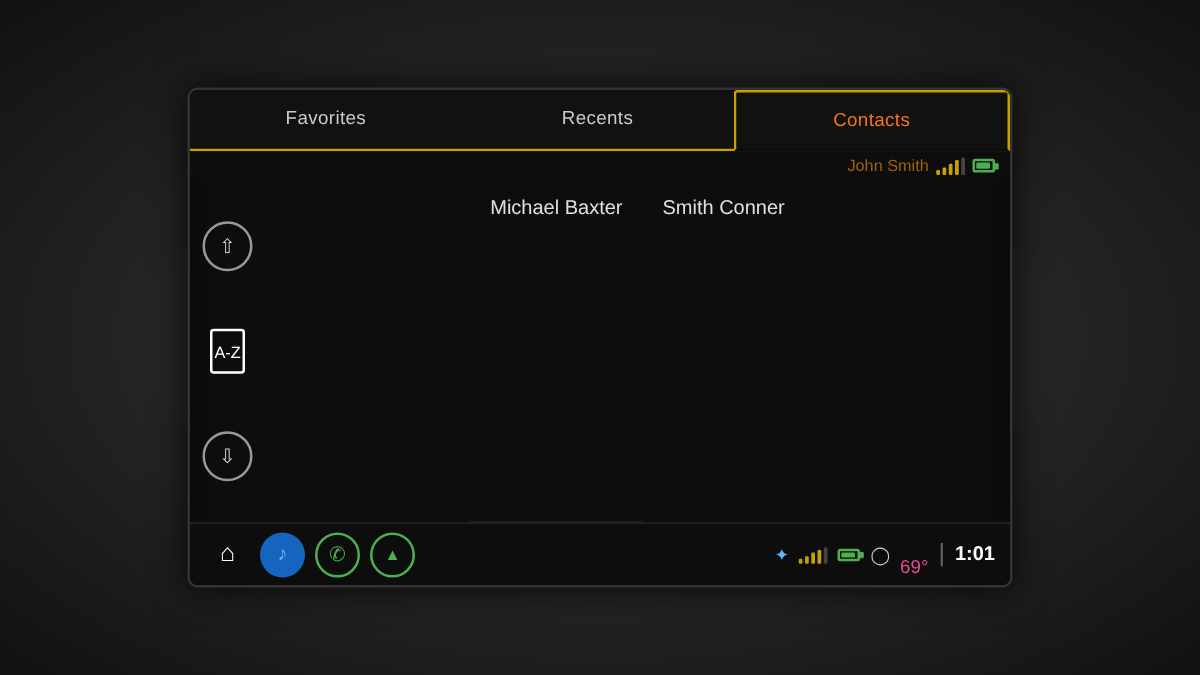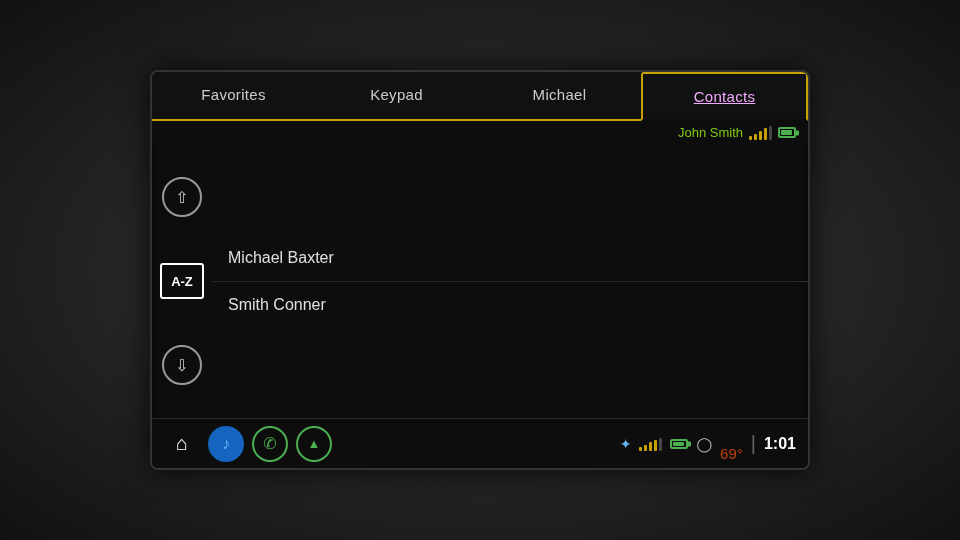"Keypad" div.tab { html: <div>Keypad</div> -> none }
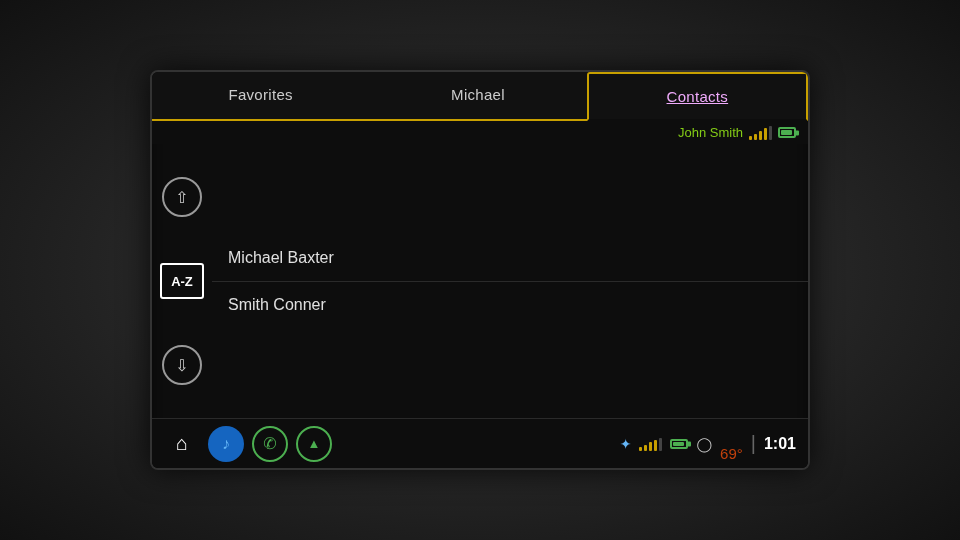"Michael" div.tab { text: Michael -> Recents }
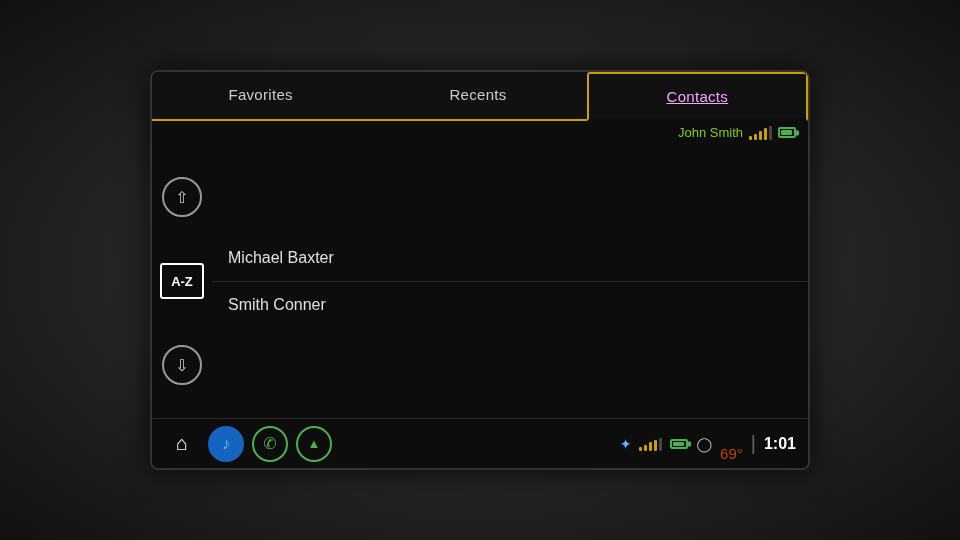"Contacts" .tab.active { color: #f0abfc -> #f97316; text-decoration: underline -> none }
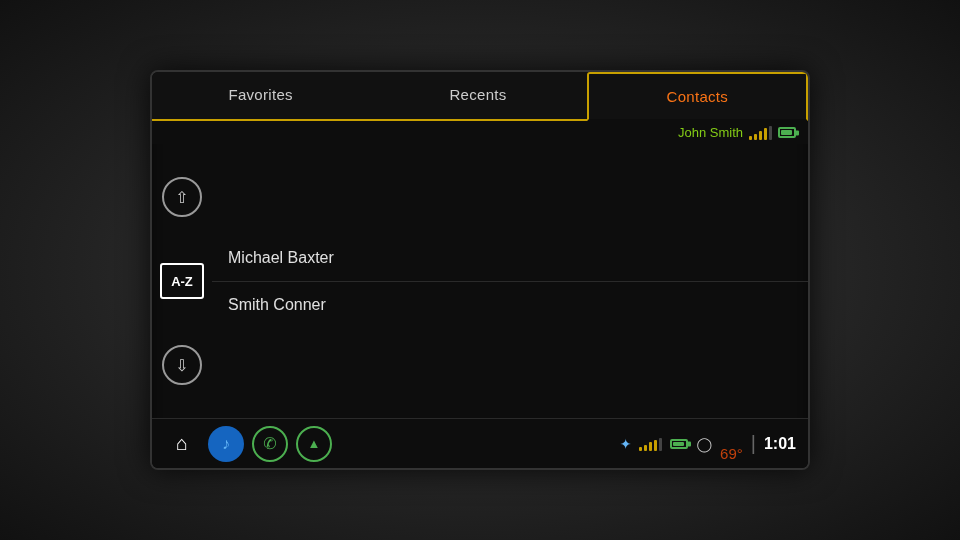"John Smith" .status-user { color: #84cc16 -> #a16207 }
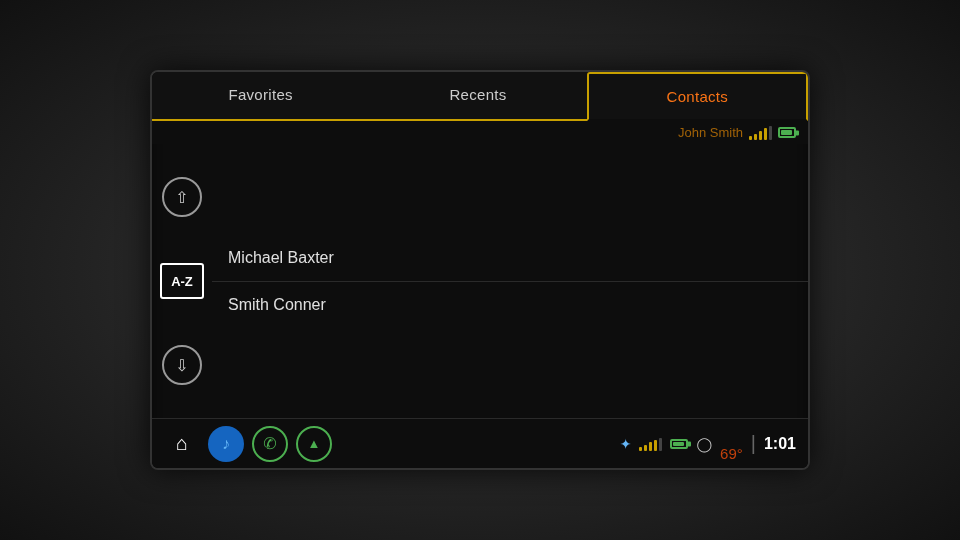"Michael Baxter" .contact-list { flex-direction: column -> row }
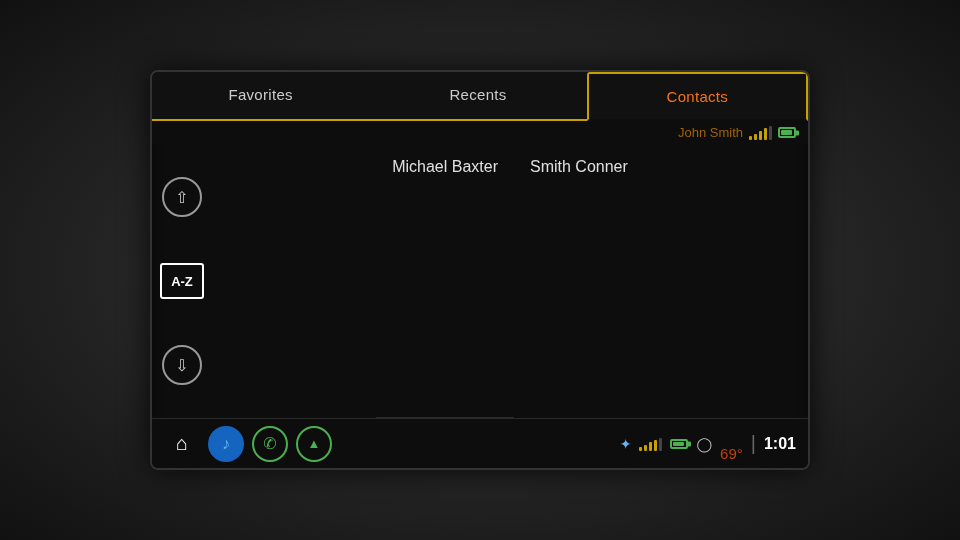"A-Z" .az-btn { font-weight: bold -> normal; width: 44px -> 28px }
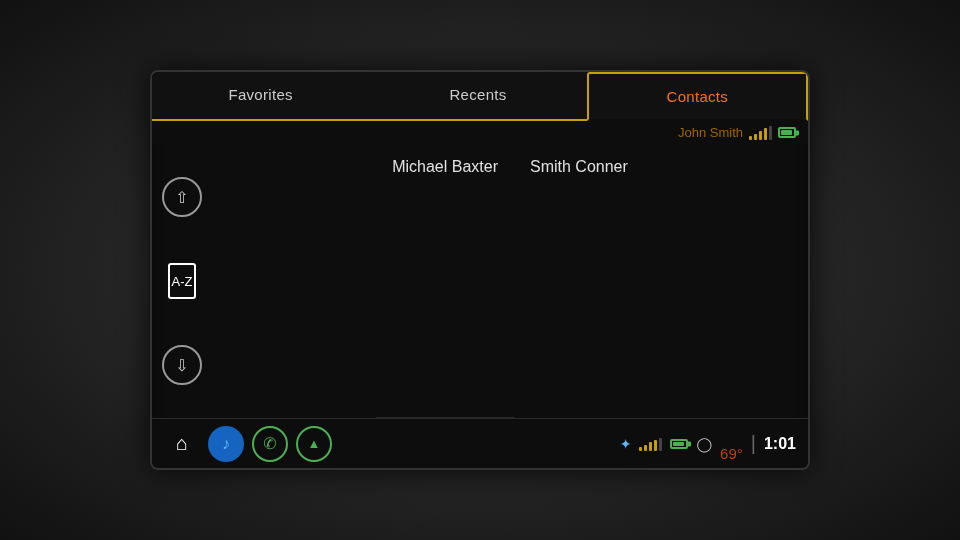"69°" .temp-display { color: #c2410c -> #ec4899 }
